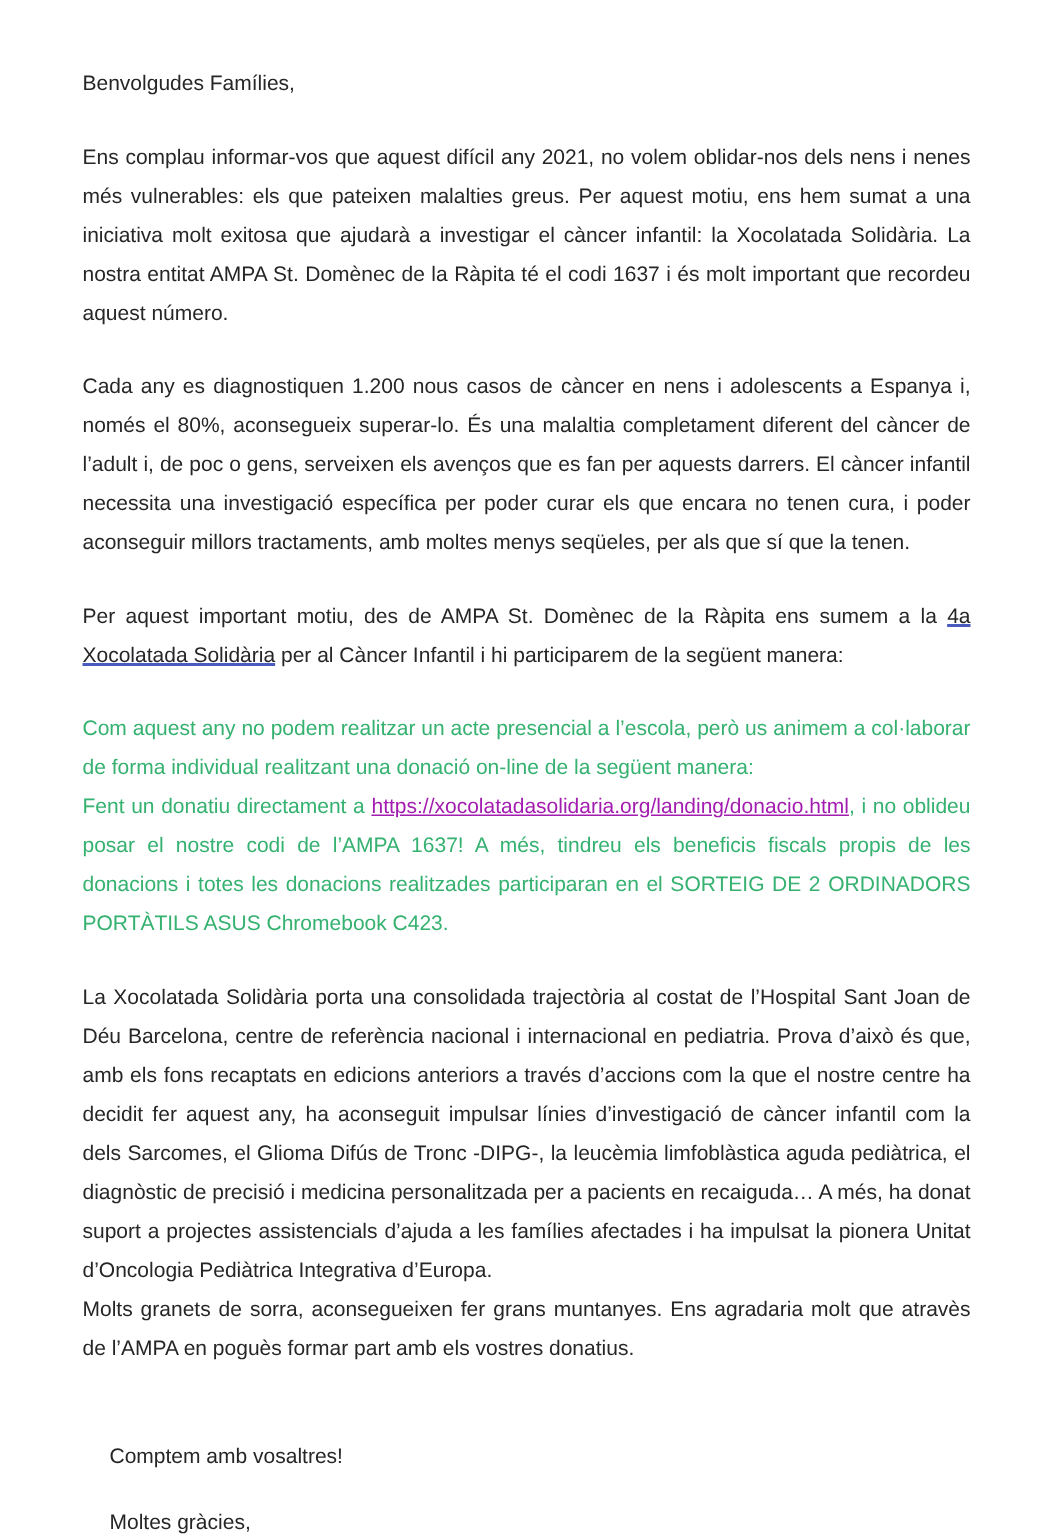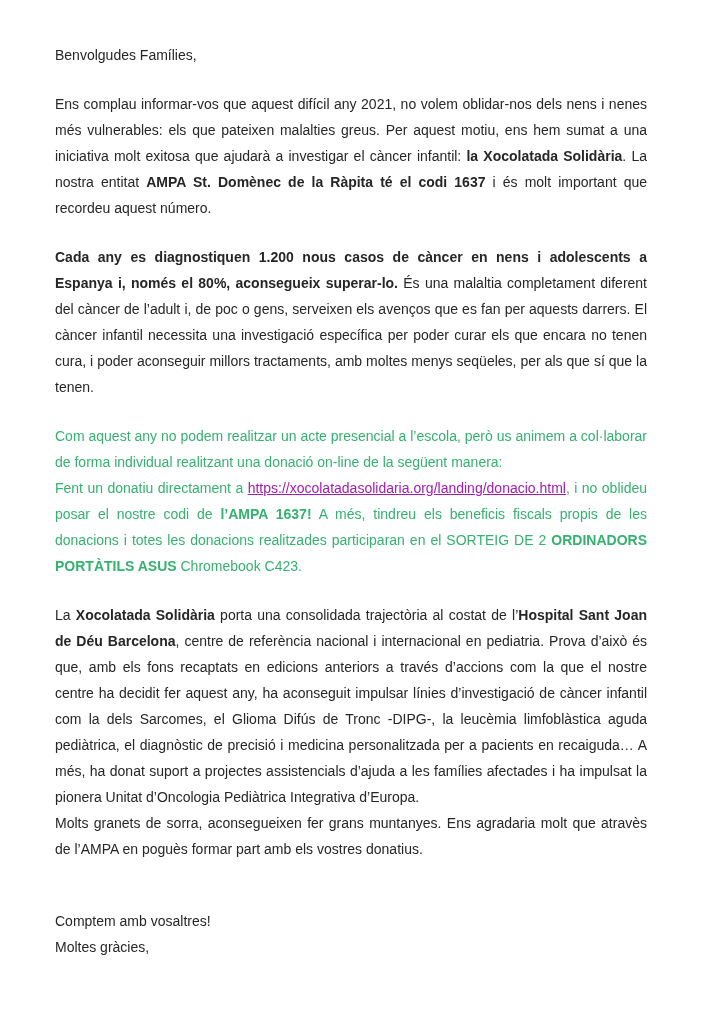"la Xocolatada Solidària" .b { font-weight: bold -> normal }
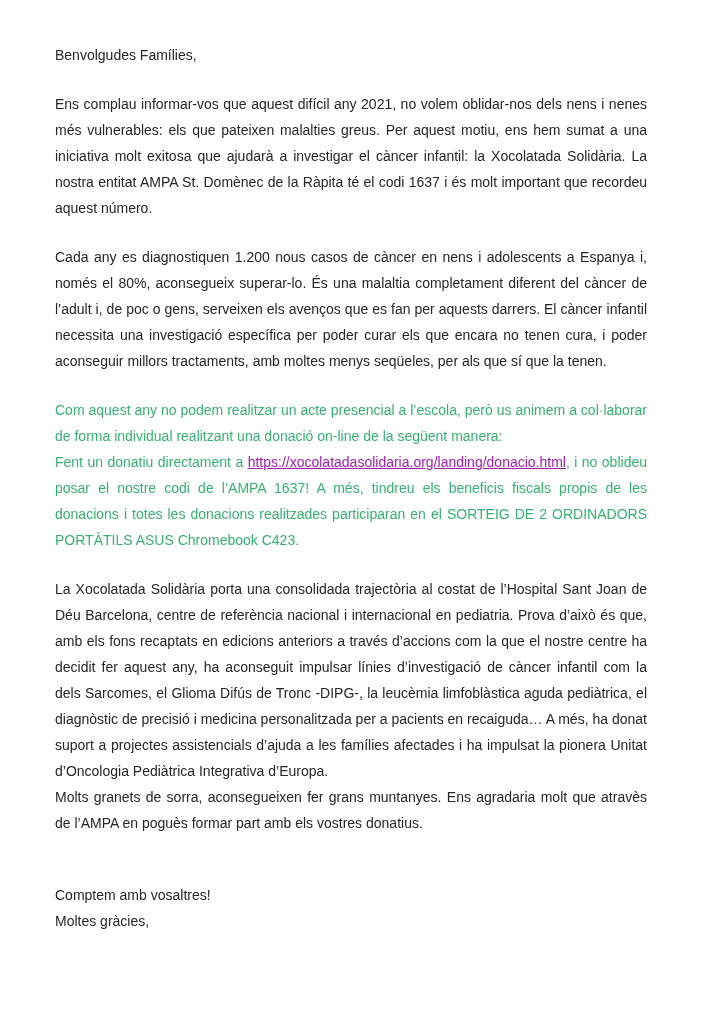"Per aquest important motiu, des" p.para { html: none -> <p><span>Per aquest important motiu, des de </span><span>AMPA St. Domènec de la Ràpita</span><span> ens sumem a la </span><span>4a Xocolatada Solidària</span><span> per al Càncer Infantil i hi participarem de la següent manera:</span></p> }
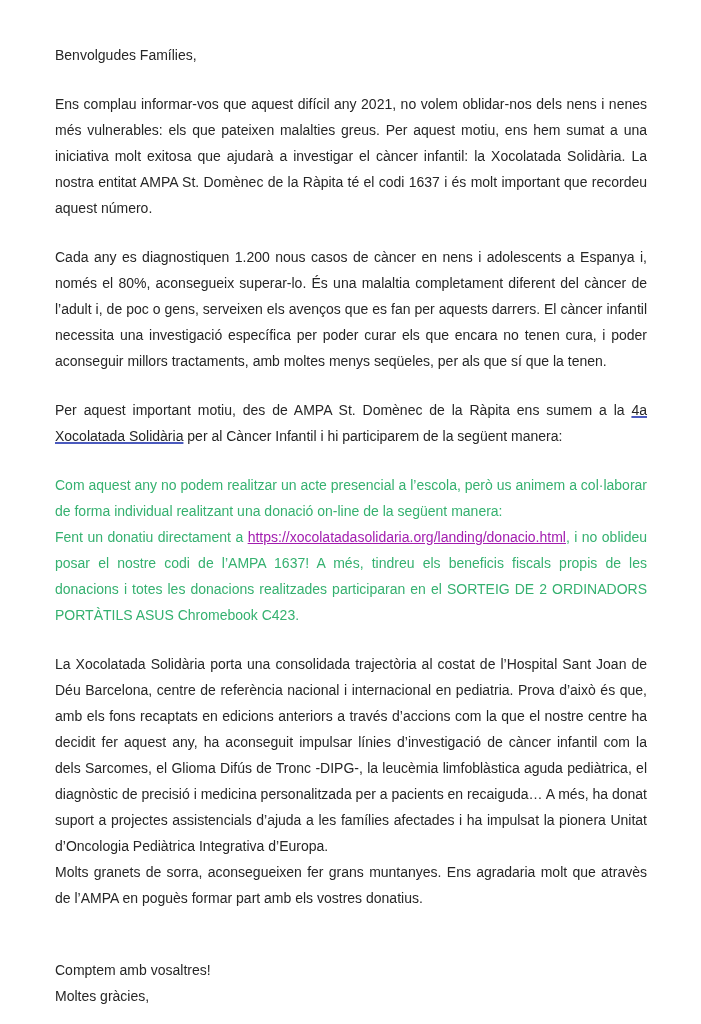"Comptem amb vosaltres!" .line { margin: 0 -> 18px }
